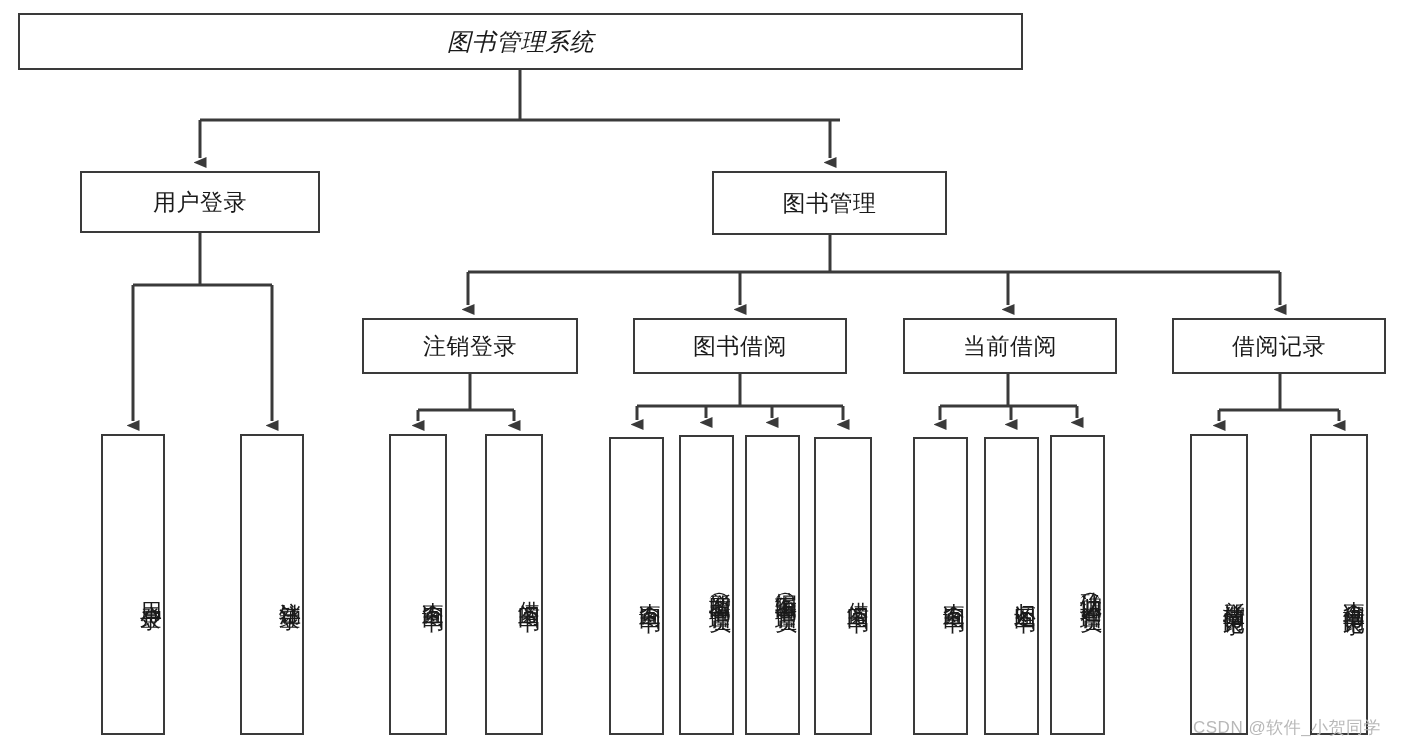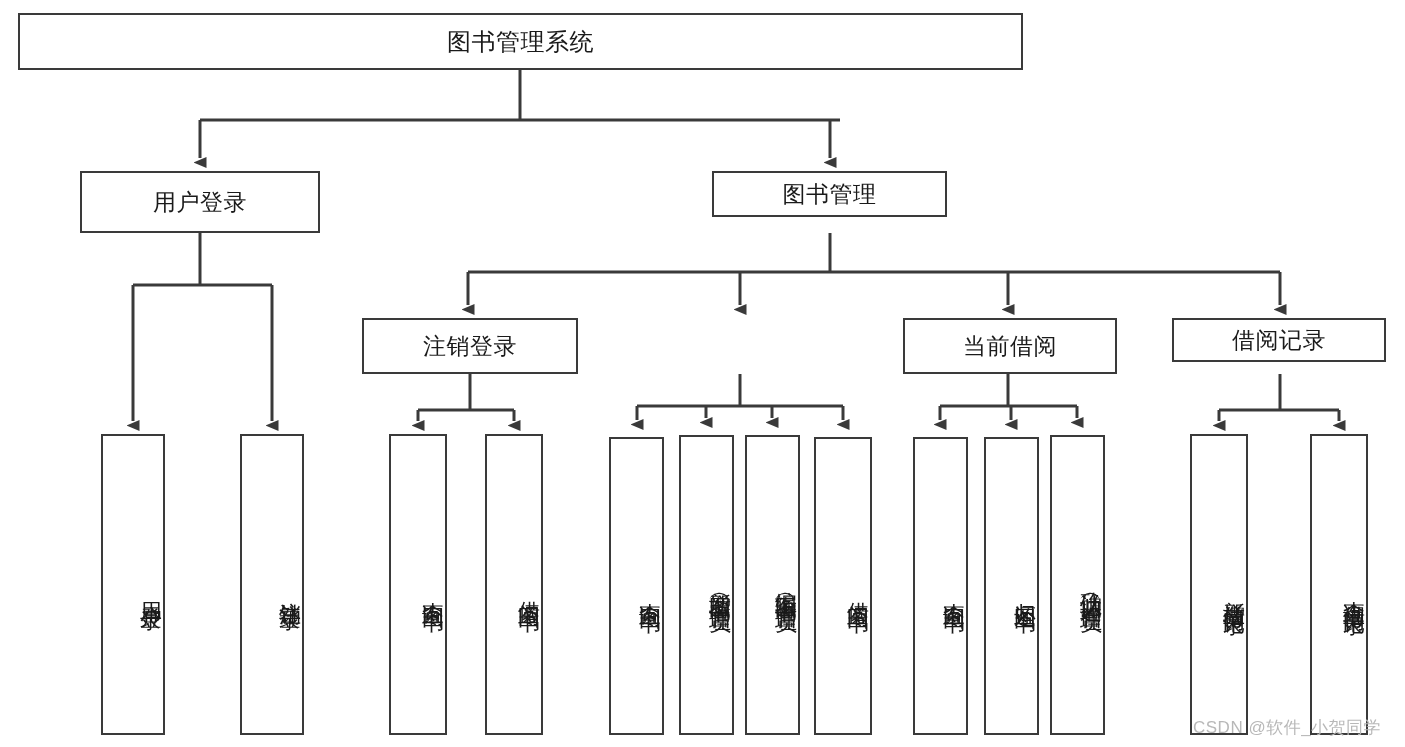"图书管理系统" div.node { font-style: none -> italic }
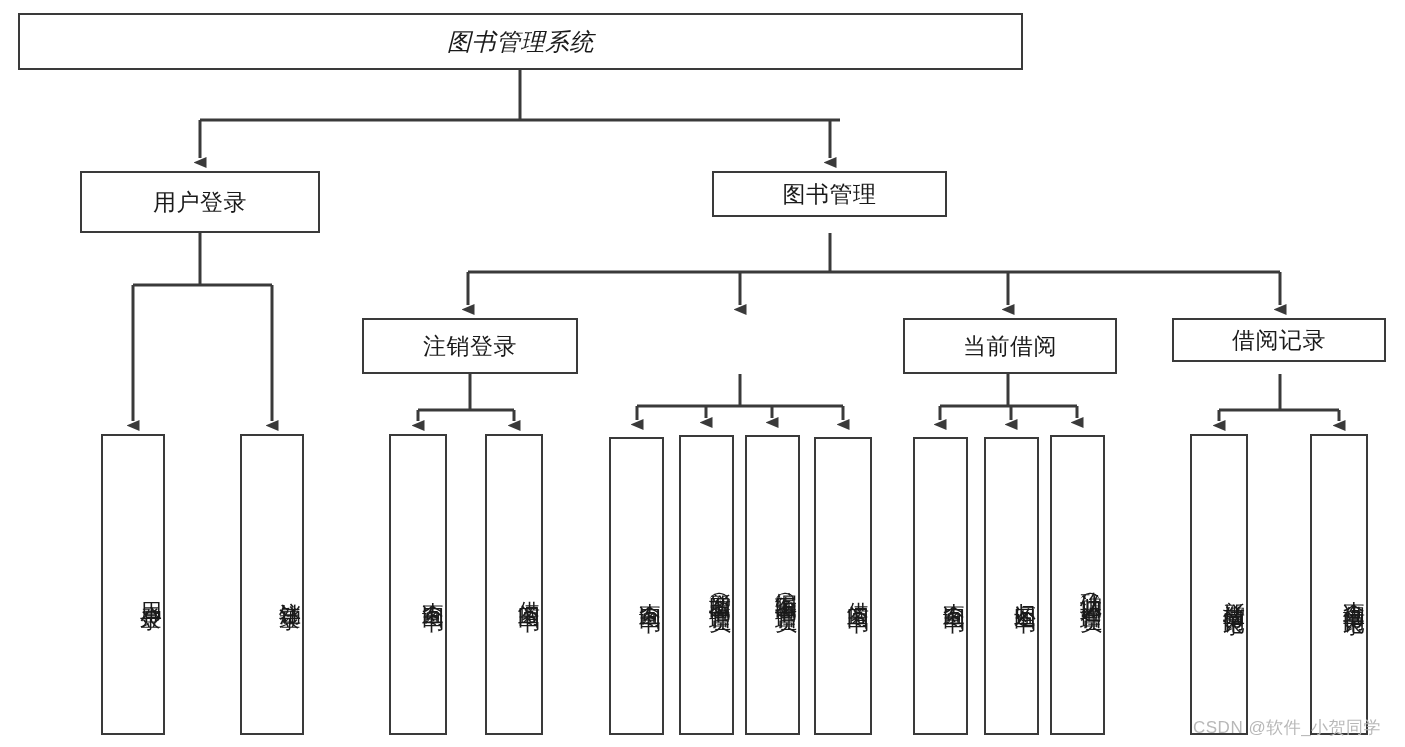"图书管理" div.node { height: 46px -> 64px }
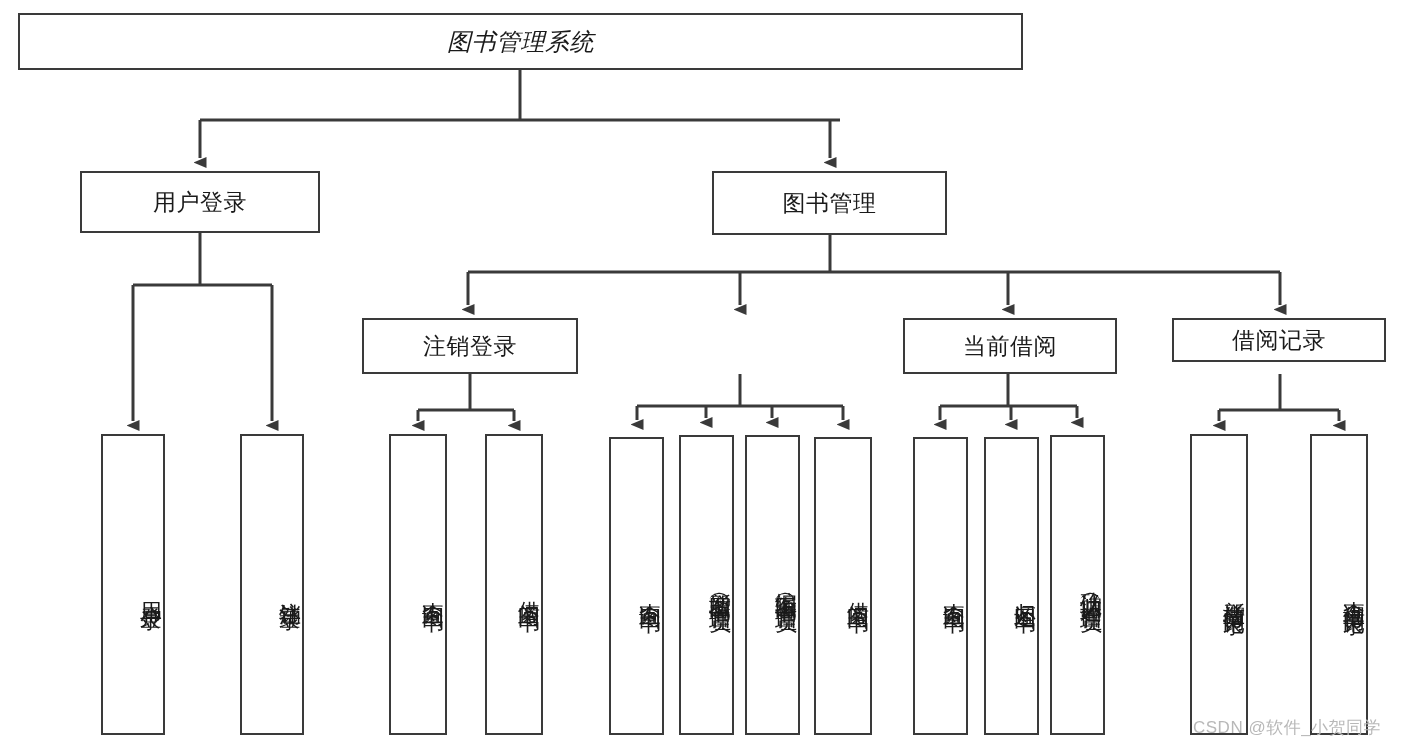"图书借阅" div.node { html: none -> <div> <span>图书借阅</span> </div> }
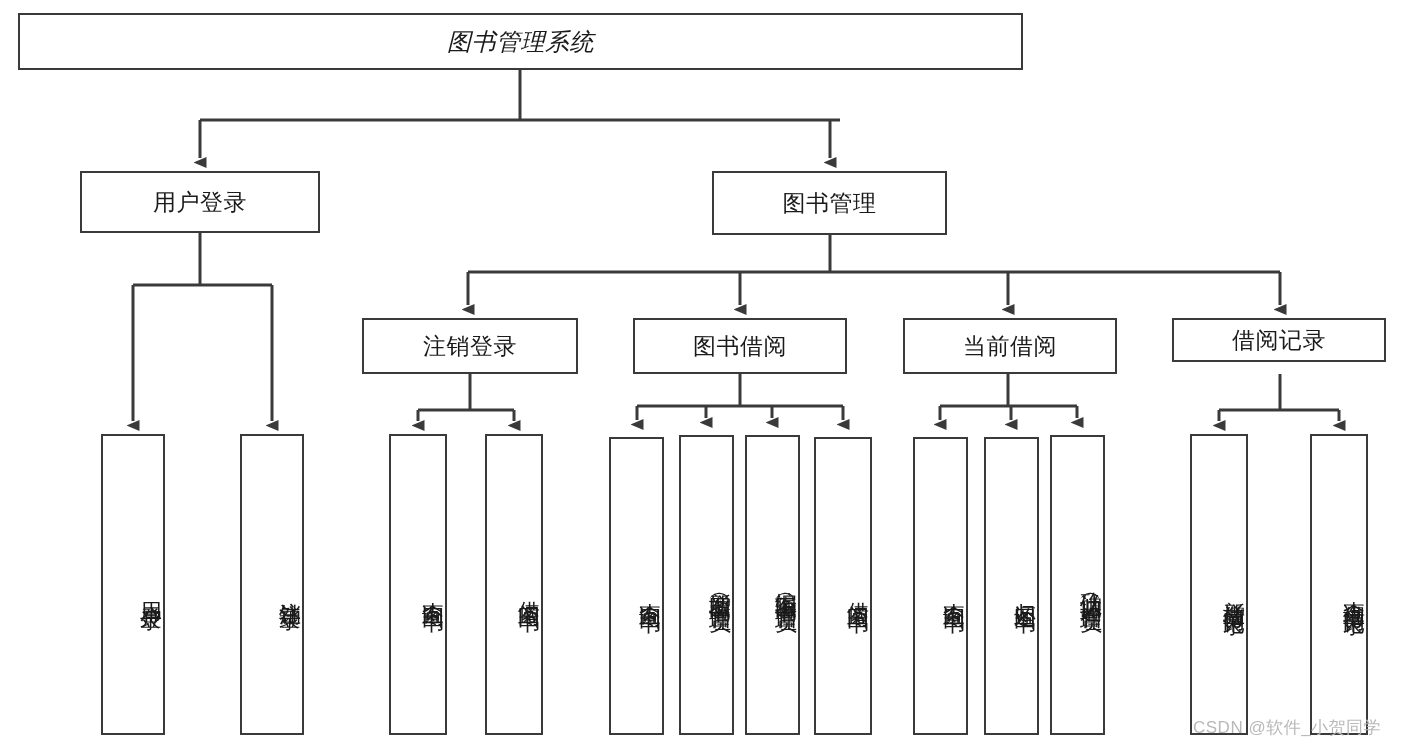"借阅记录" div.node { height: 44px -> 56px }
